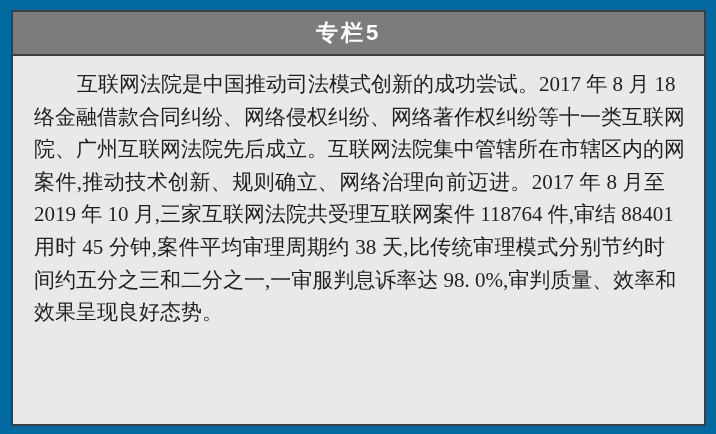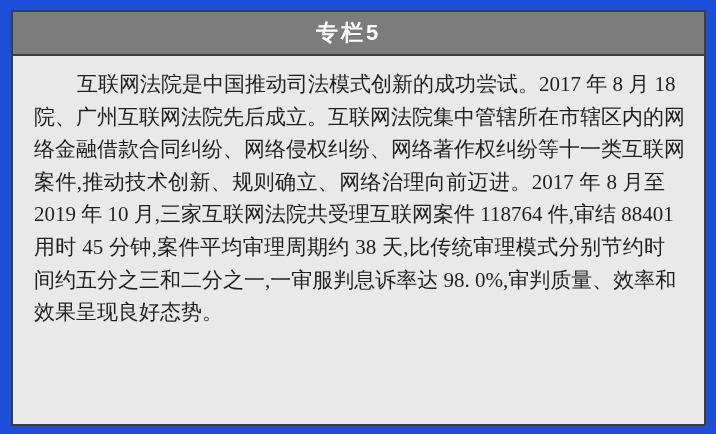"专栏5" .page { background: #1d4ed8 -> #0369a1 }
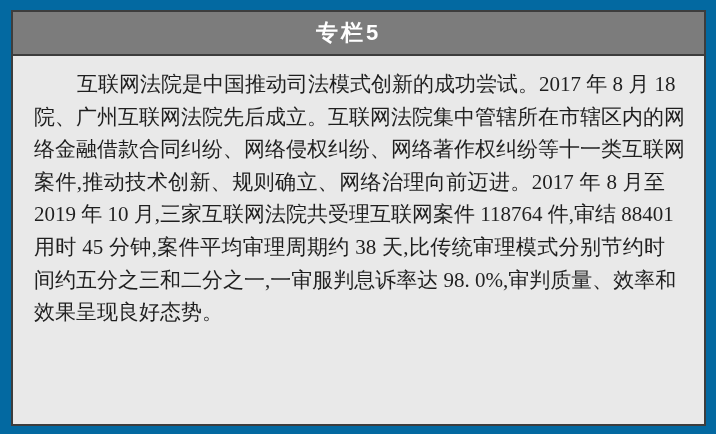"院、广州互联网法院先后成立。互联网法院集中管辖所在市辖区内的网" div.tline { order: before "络金融借款合同纠纷、网络侵权纠纷、网络著作权纠纷等十一类互联网" -> after "络金融借款合同纠纷、网络侵权纠纷、网络著作权纠纷等十一类互联网" }
